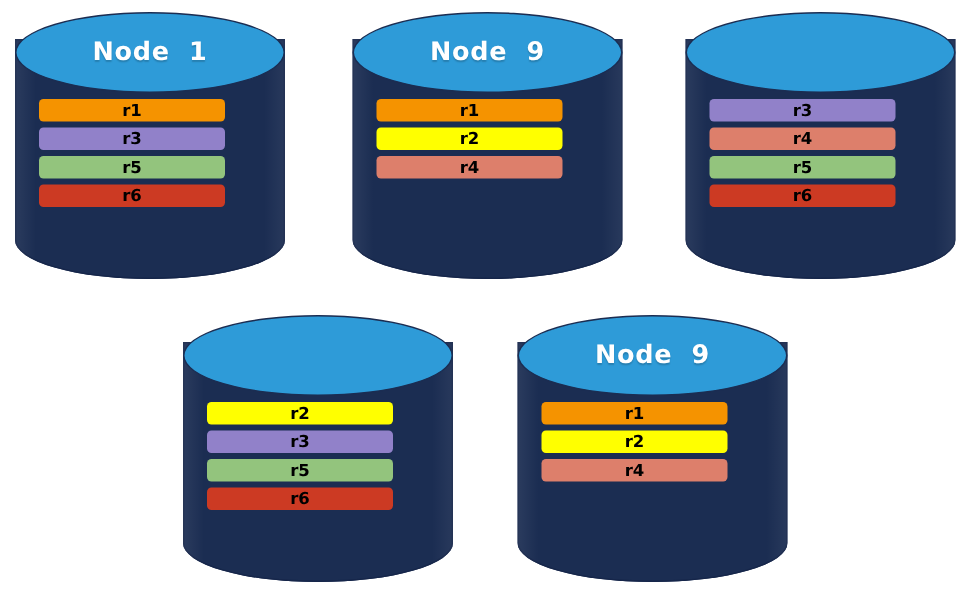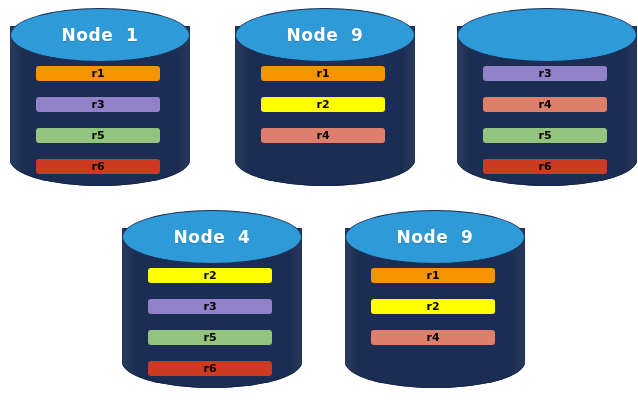"r1" .records { gap: 16px -> 4px; left: 26px -> 16px }
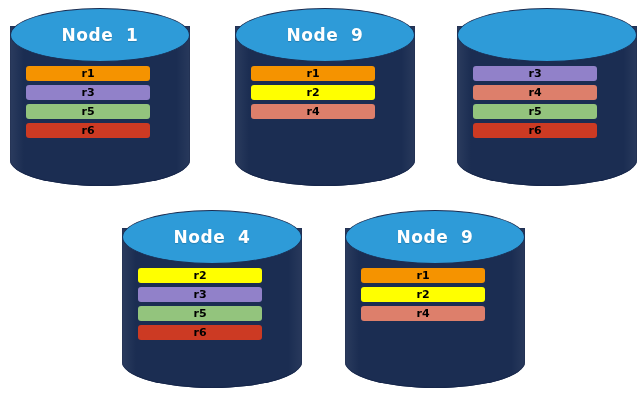"Node 4" div.node-title { html: <div>Node 4</div> -> none }
